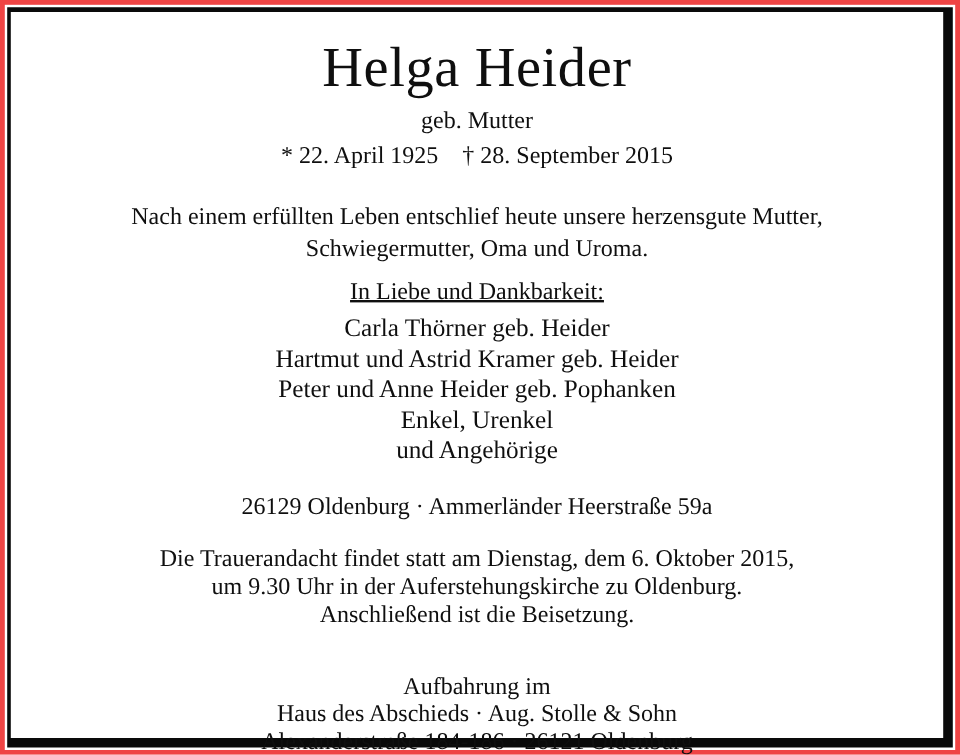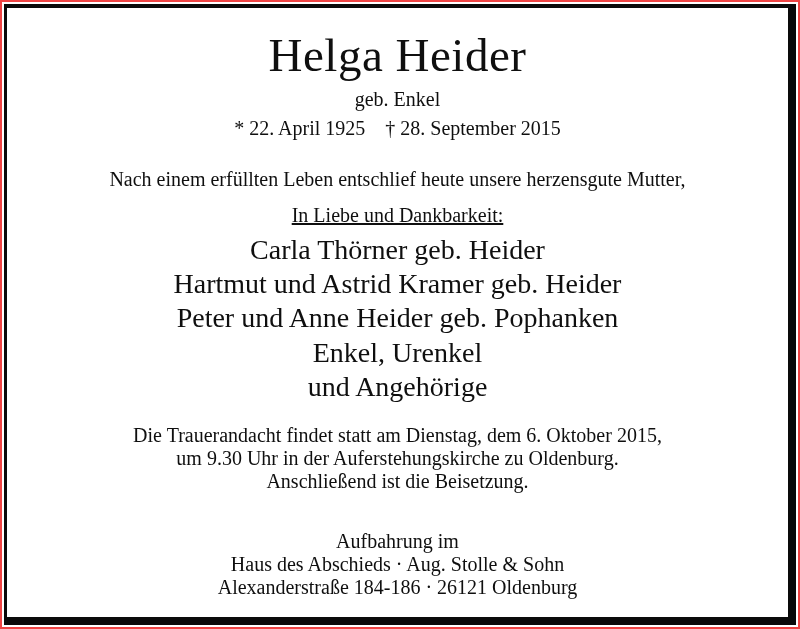"Helga Heider" .frame-outer { border: 2px solid #ef4444 -> 4px solid #ef4444 }
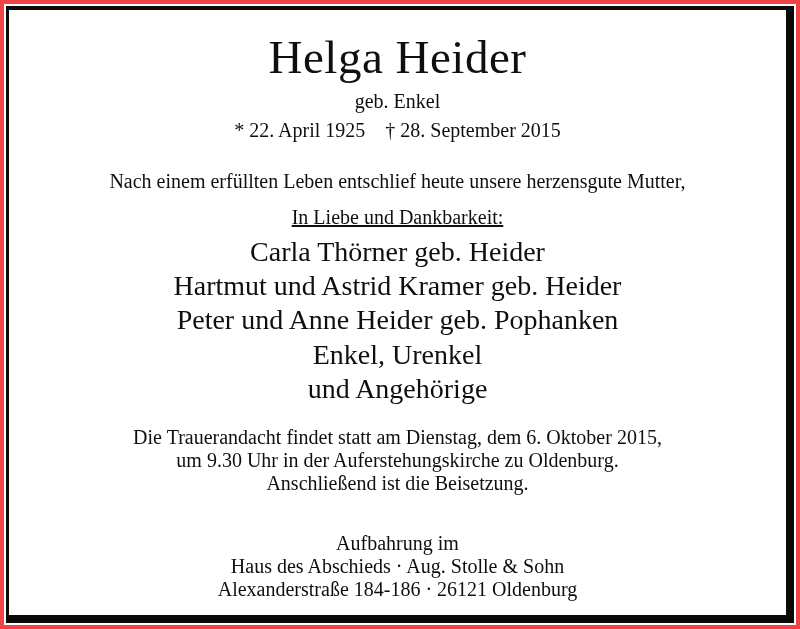"geb. Enkel" div.maiden { text: Enkel -> Mutter }
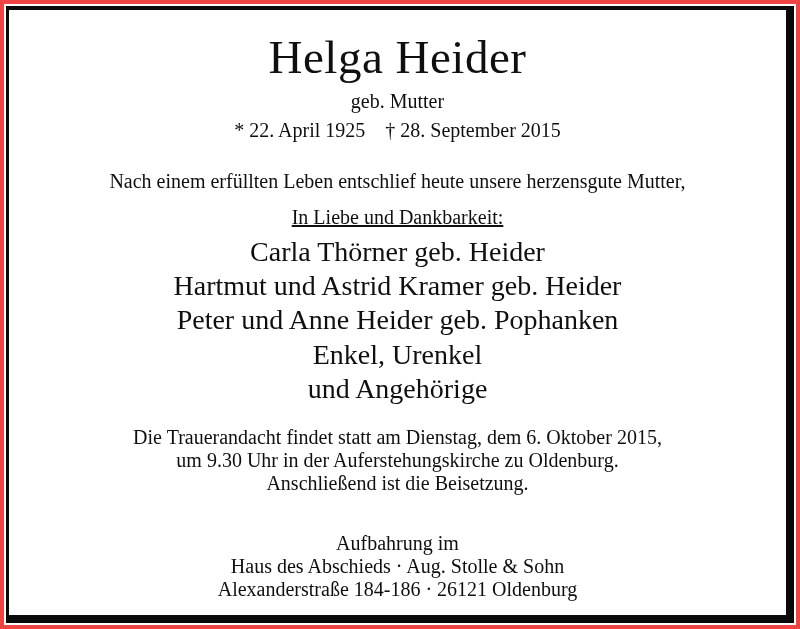"Schwiegermutter, Oma und Uroma." div { html: none -> <div>Schwiegermutter, Oma und Uroma.</div> }
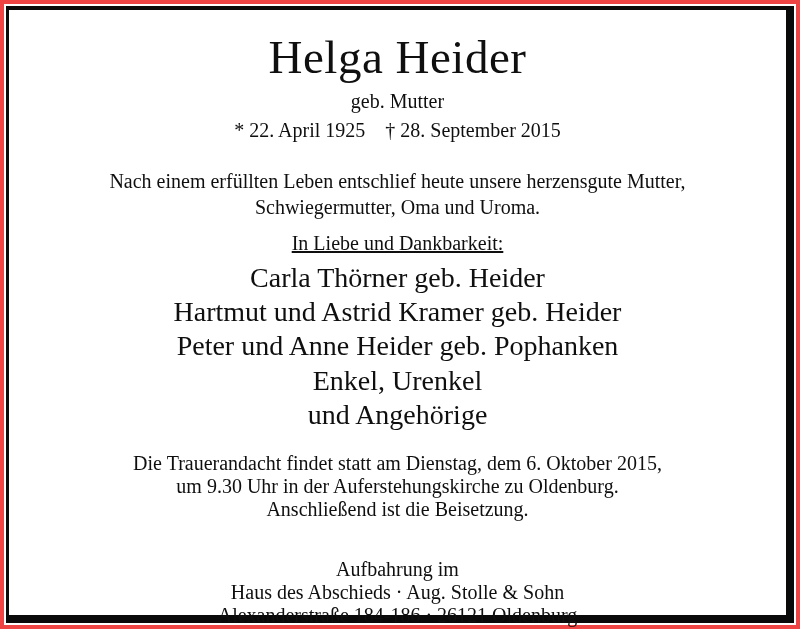"Carla Thörner geb. Heider" .mourners { font-size: 28px -> 21px }
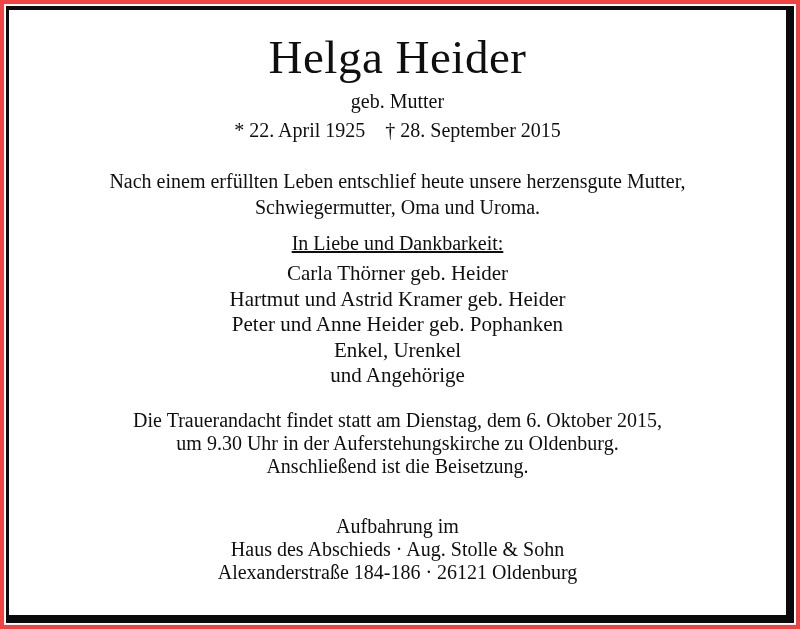"26129 Oldenburg · Ammerländer Heerstraße" div.address { html: none -> <div>26129 Oldenburg · Ammerländer Heerstraße 59a</div> }
